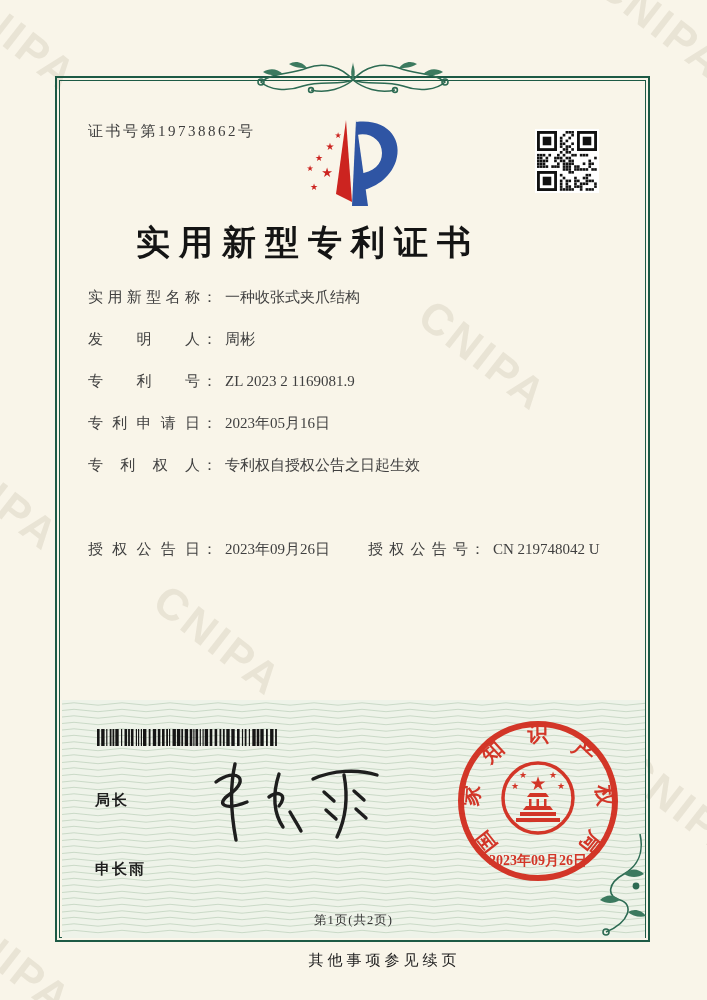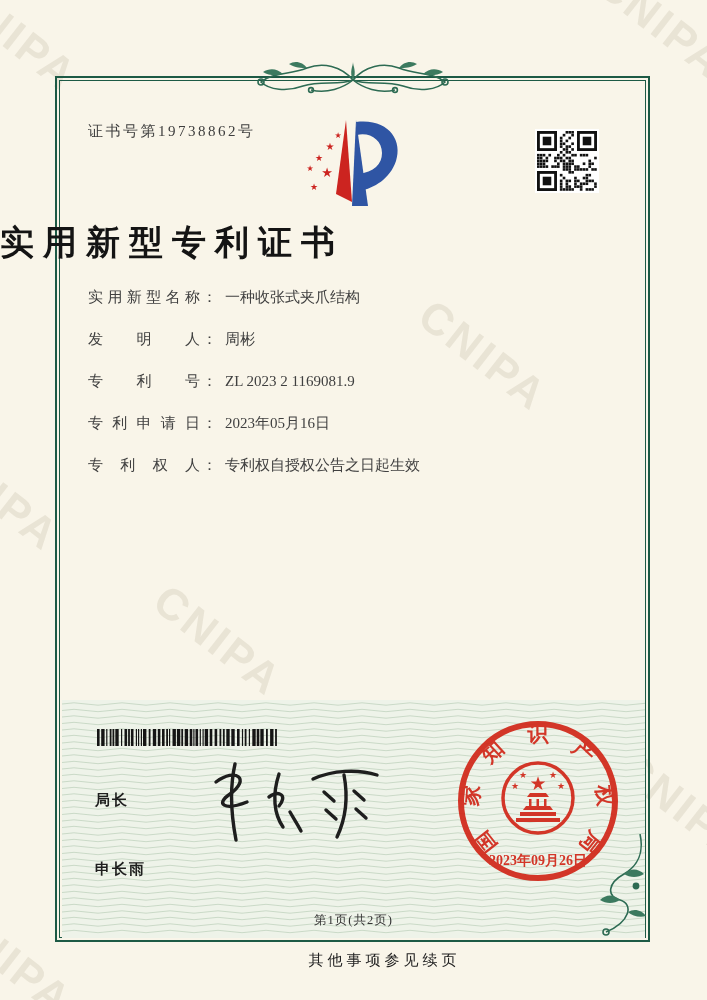"实用新型专利证书" .title { text-align: left -> center }
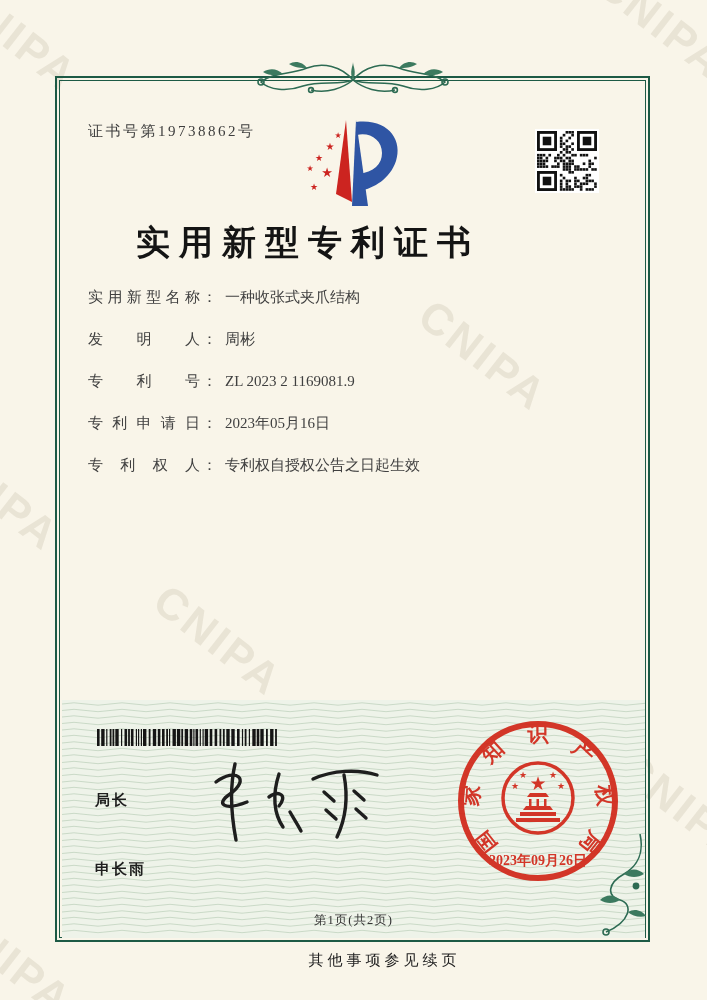"授权公告日 ： 2023年09月26日" div.field-row { html: none -> <div> <span>授权公告日</span><span>：</span><span>2023年09月26日</span> <span> <span>授权公告号</span><span>：</span><span>CN 219748042 U</span> </span> </div> }
